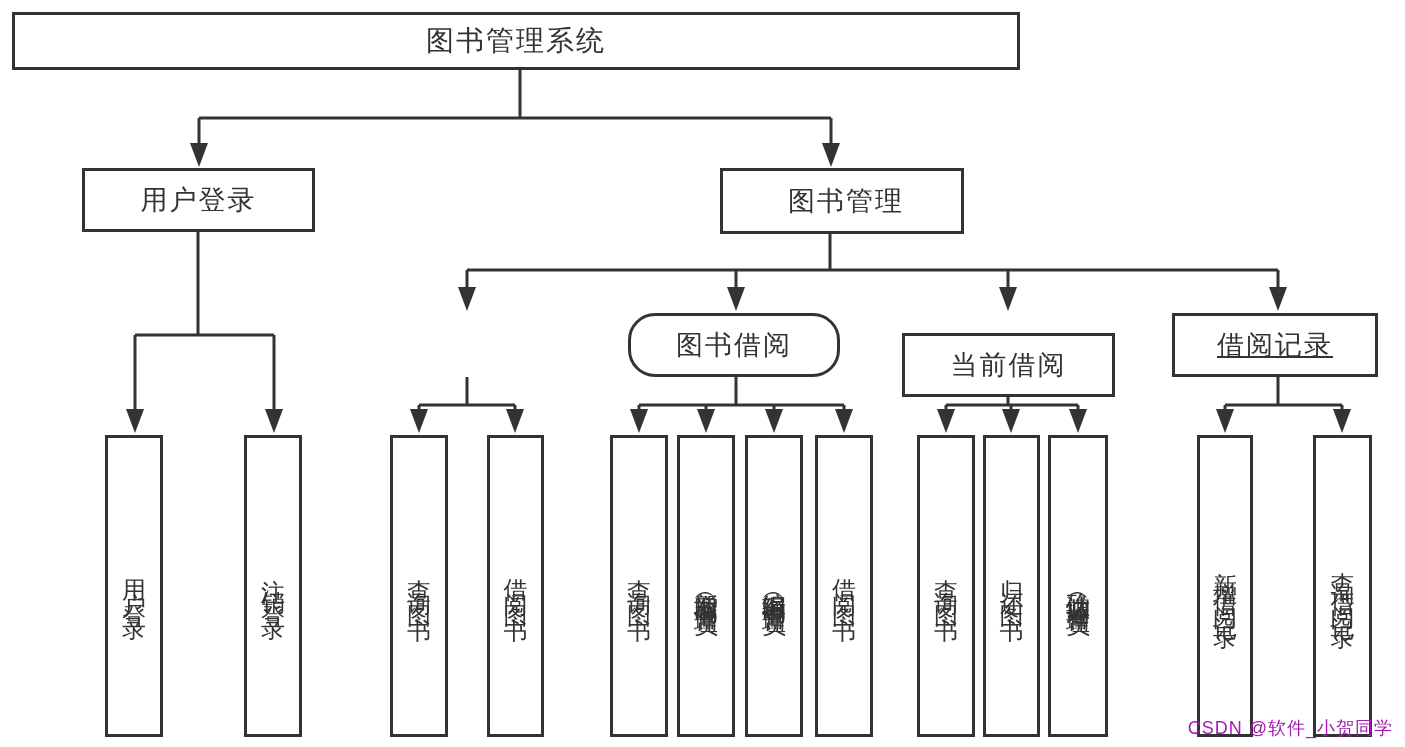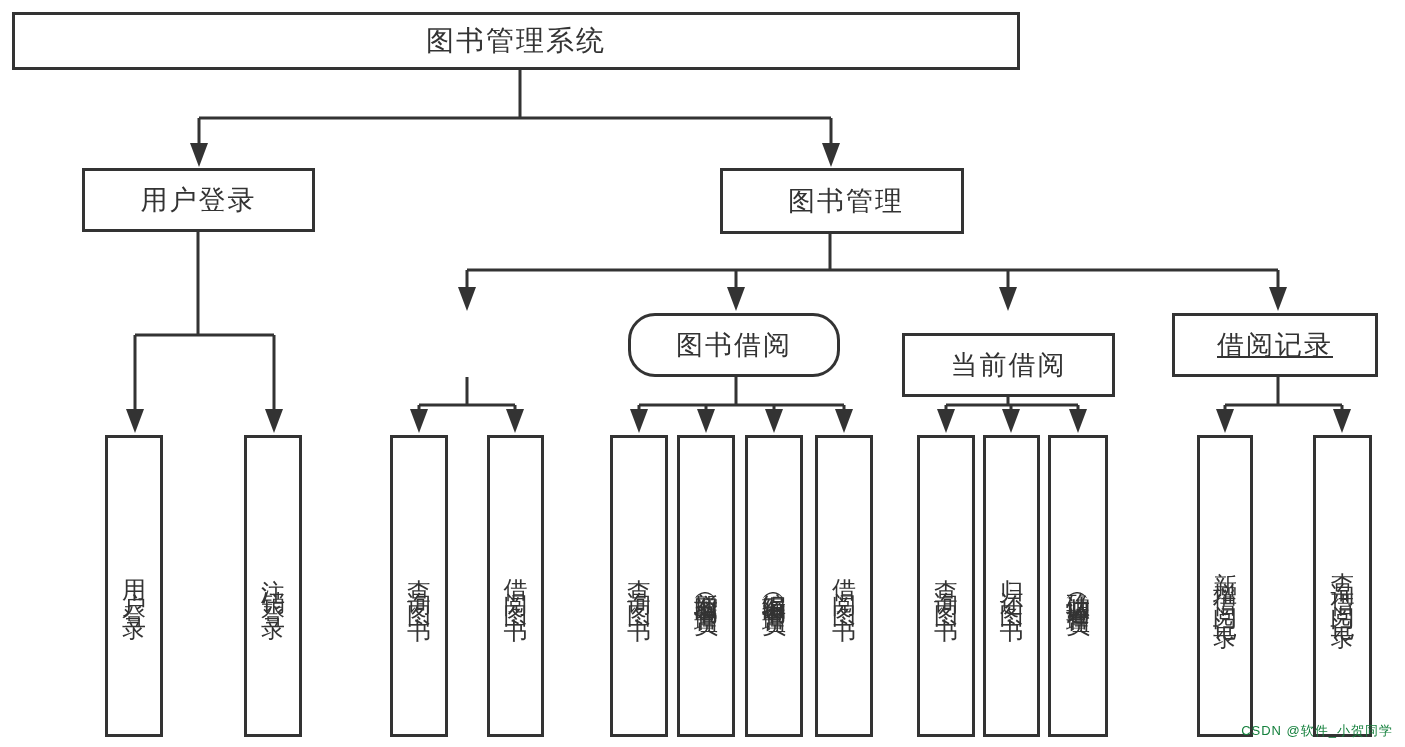"CSDN @软件_小贺同学" .watermark { color: #15803d -> #a21caf; font-size: 13px -> 18px }
